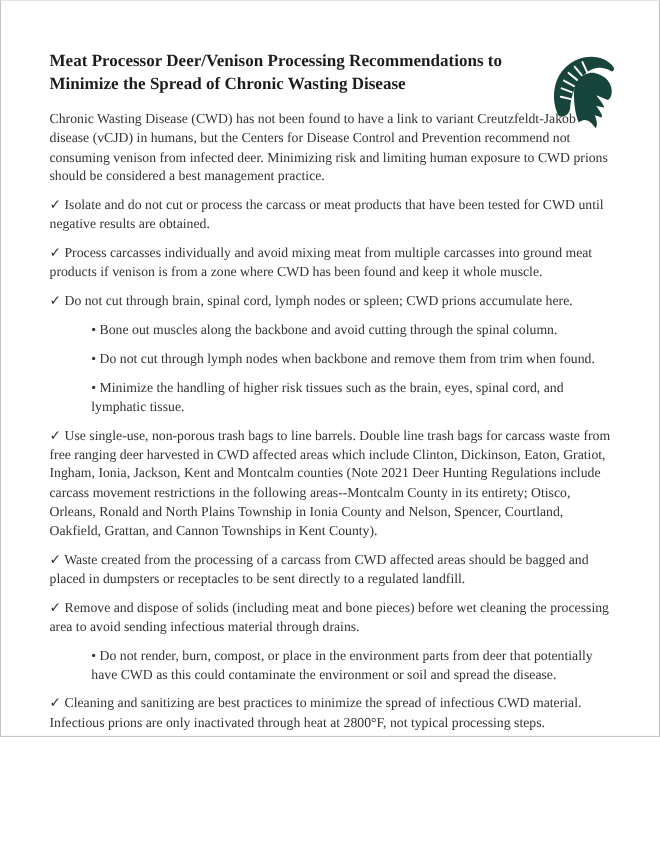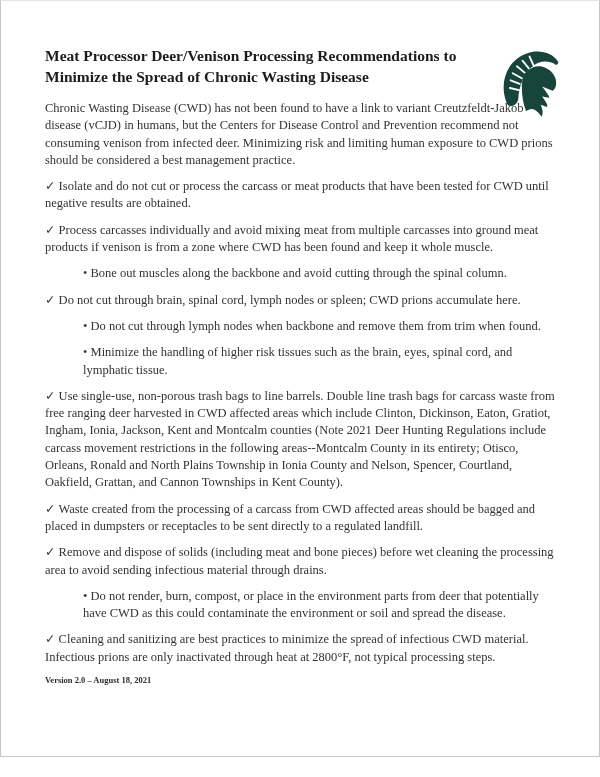"Meat Processor Deer/Venison Processing" .page { height: 757px -> 670px }
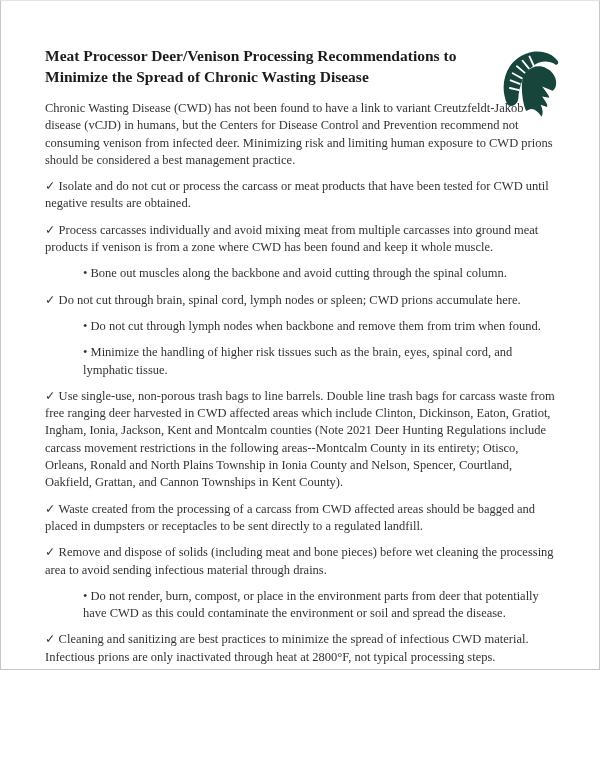"• Bone out muscles along" p.para { order: before "✓ Do not cut through" -> after "✓ Do not cut through" }
